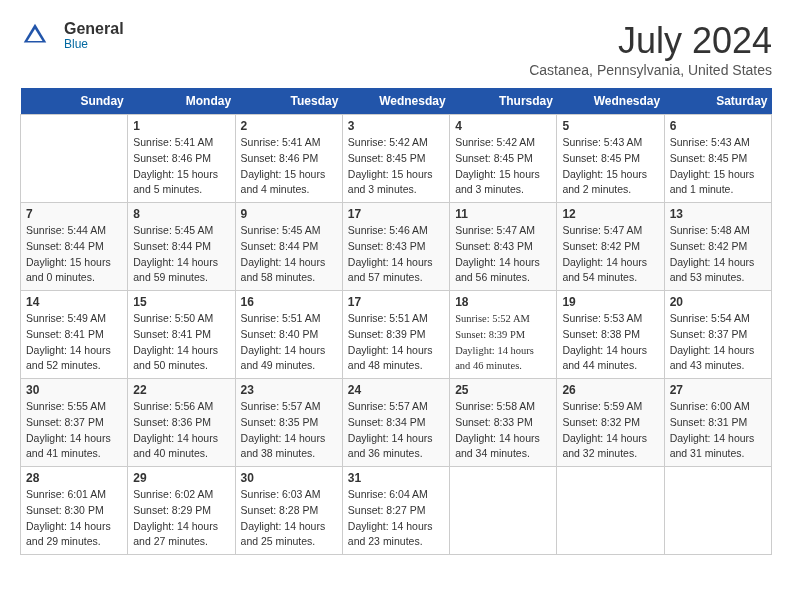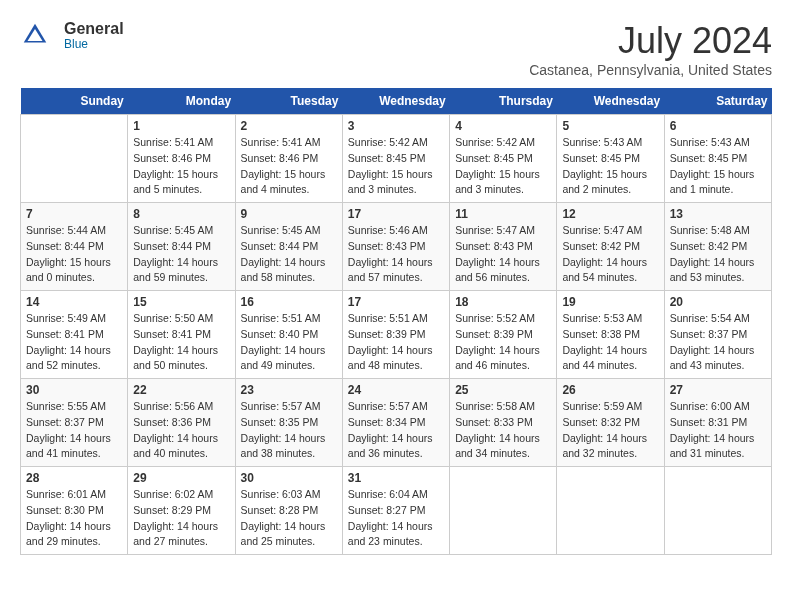"Sunrise: 5:52 AM" div.day-info { font-family: none -> Liberation Serif, serif }
